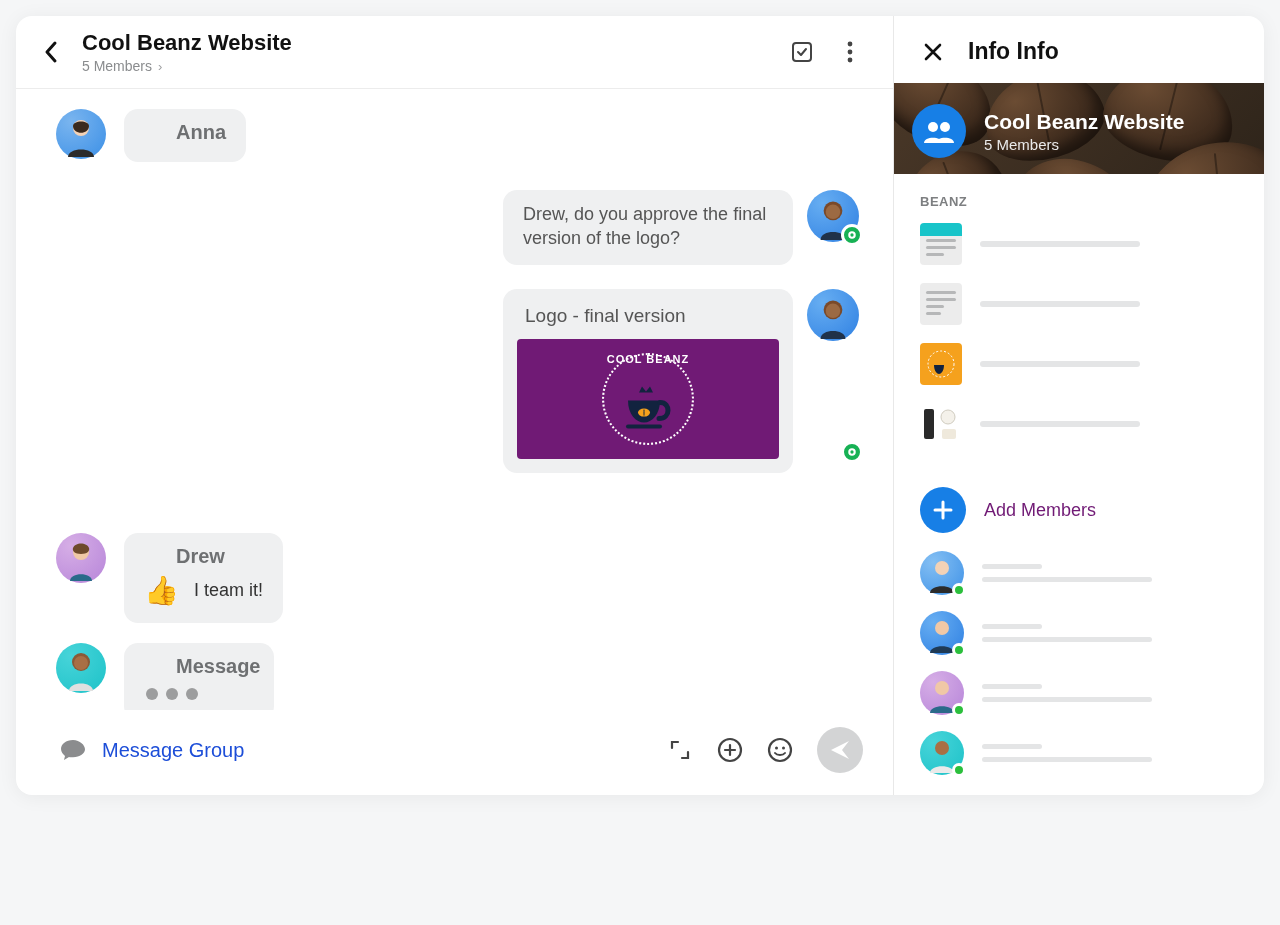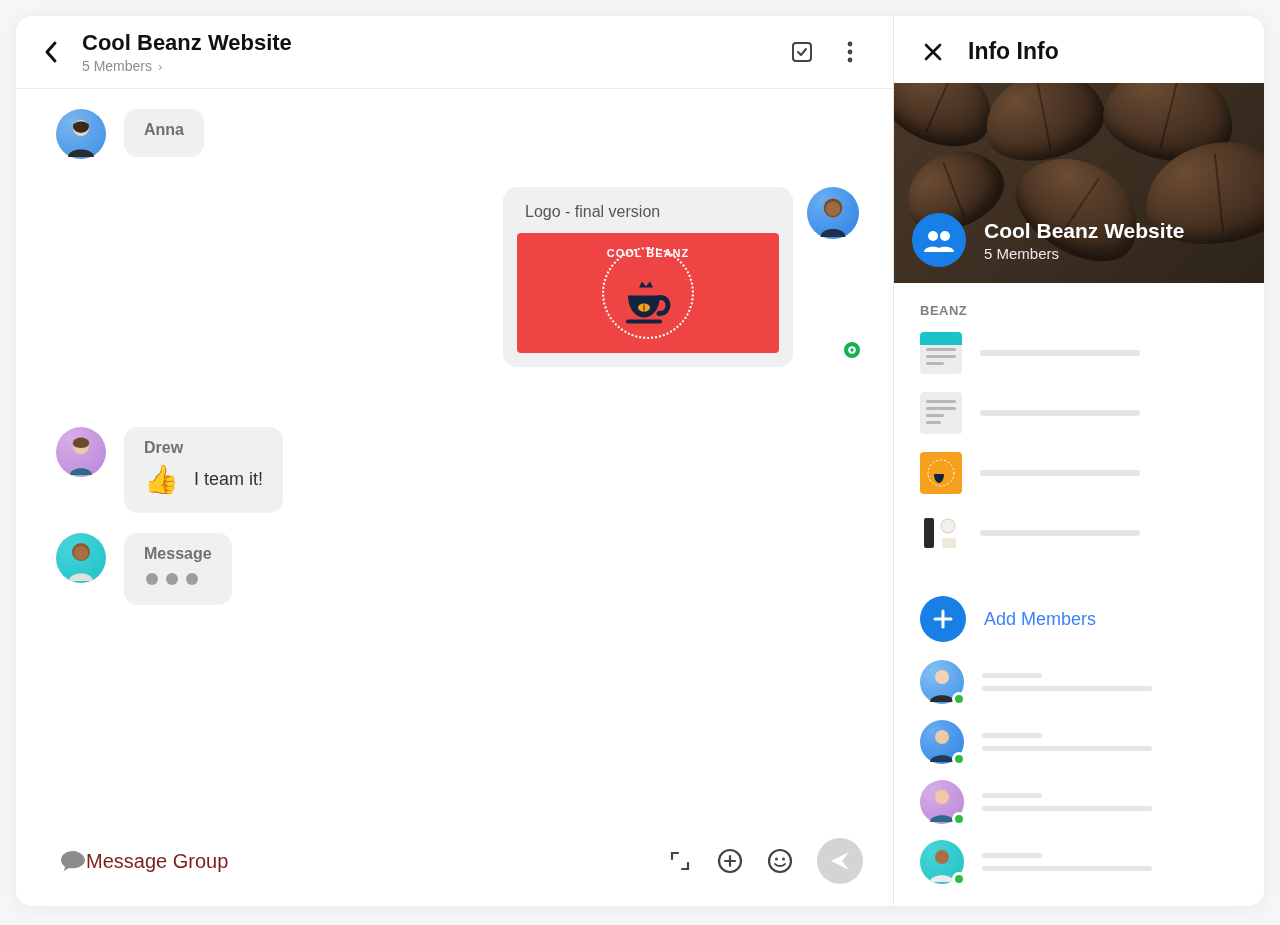"Cool Beanz Website" .app { height: 890px -> 779px }
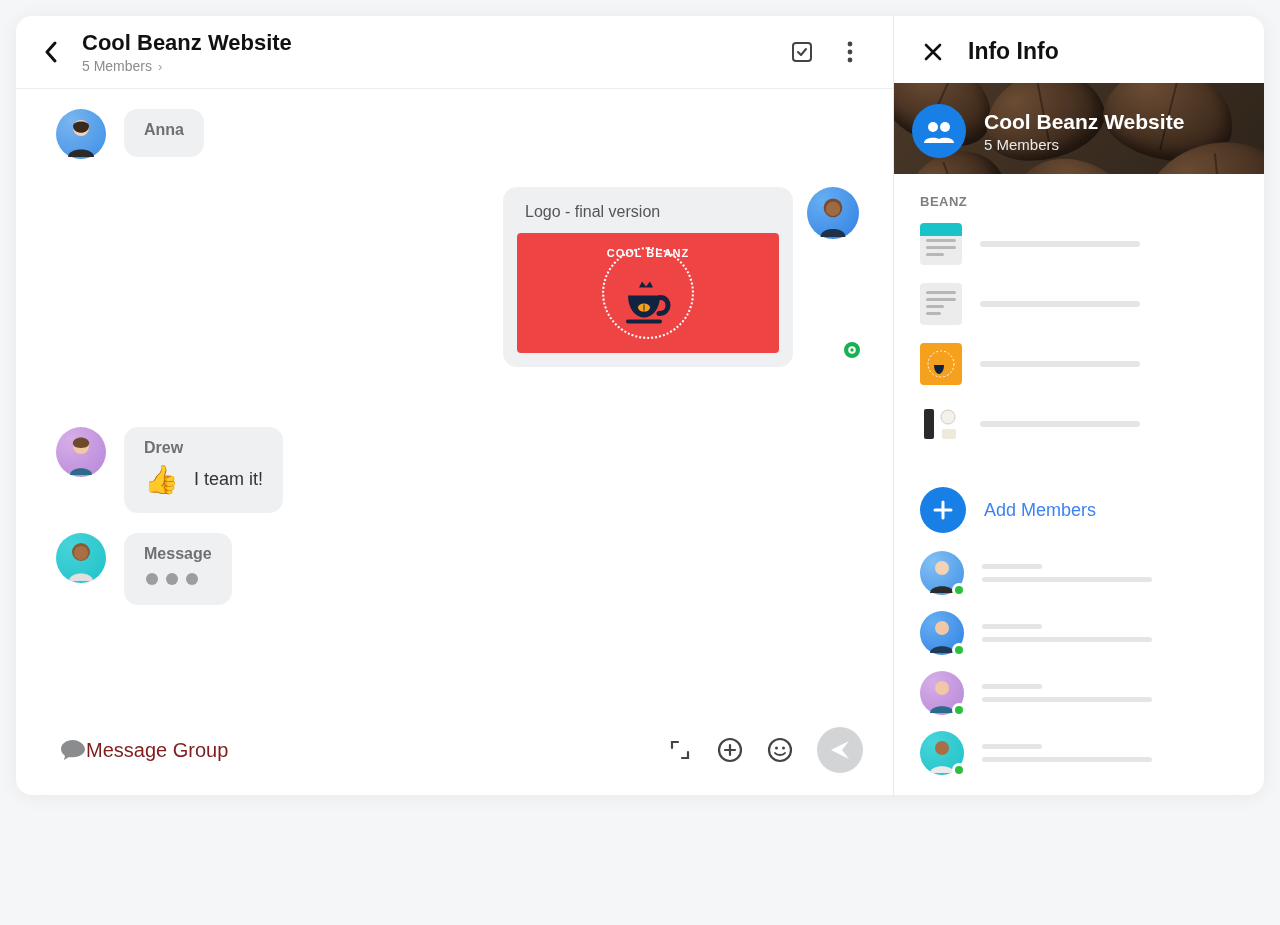"Anna" .msg-name { font-size: 16px -> 20px; margin-left: none -> 32px }
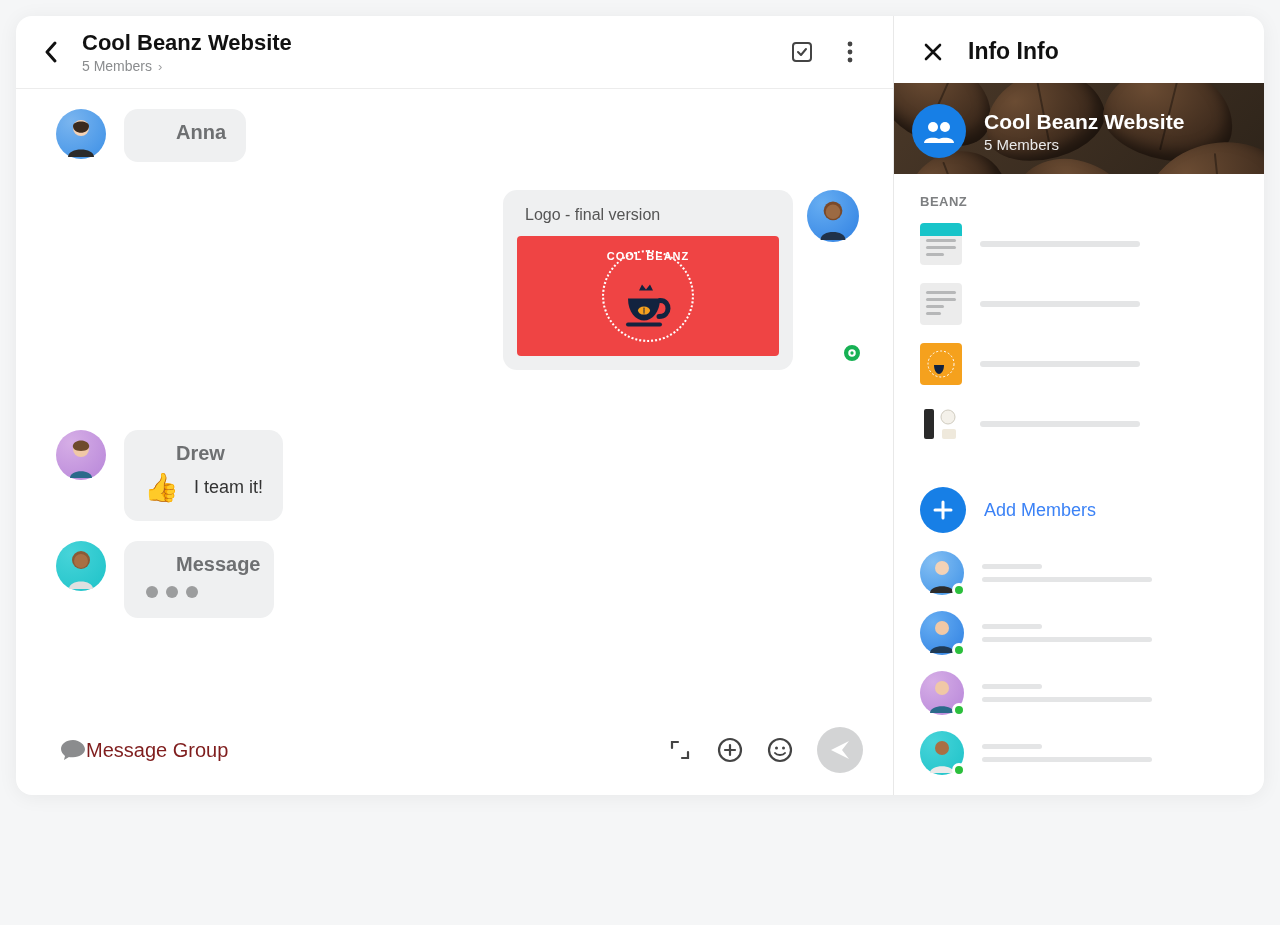"Drew, do you approve the" div.compound { html: none -> <div> <div> <svg> <circle></circle> <circle></circle> <path></path> </svg> <div> <svg> <circle></circle> <circle></circle> </svg> </div> </div> <div> <div>Drew, do you approve the final version of the logo?</div> </div> </div> }
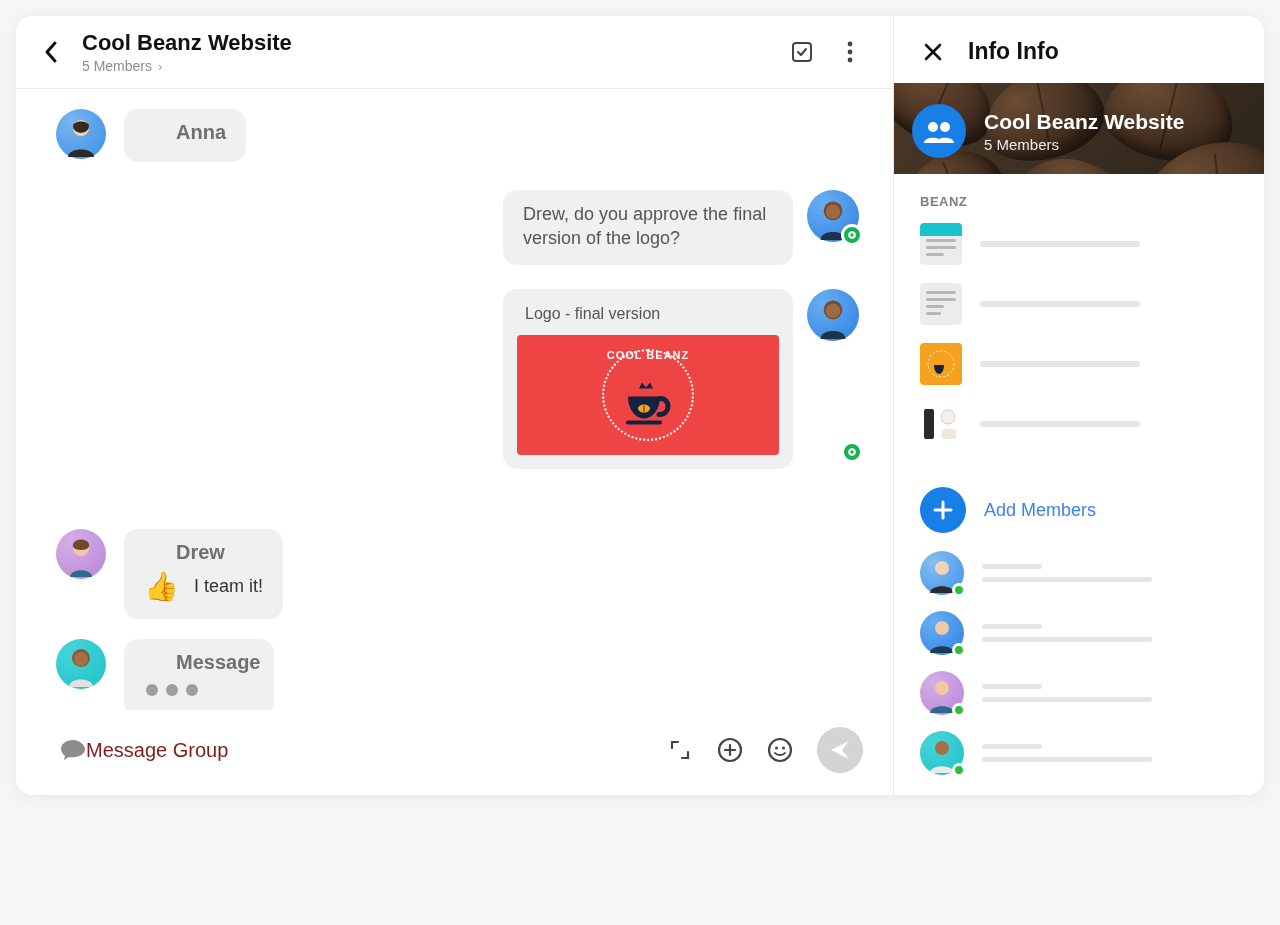"Logo - final version" .card-title { font-size: 16px -> 19px }
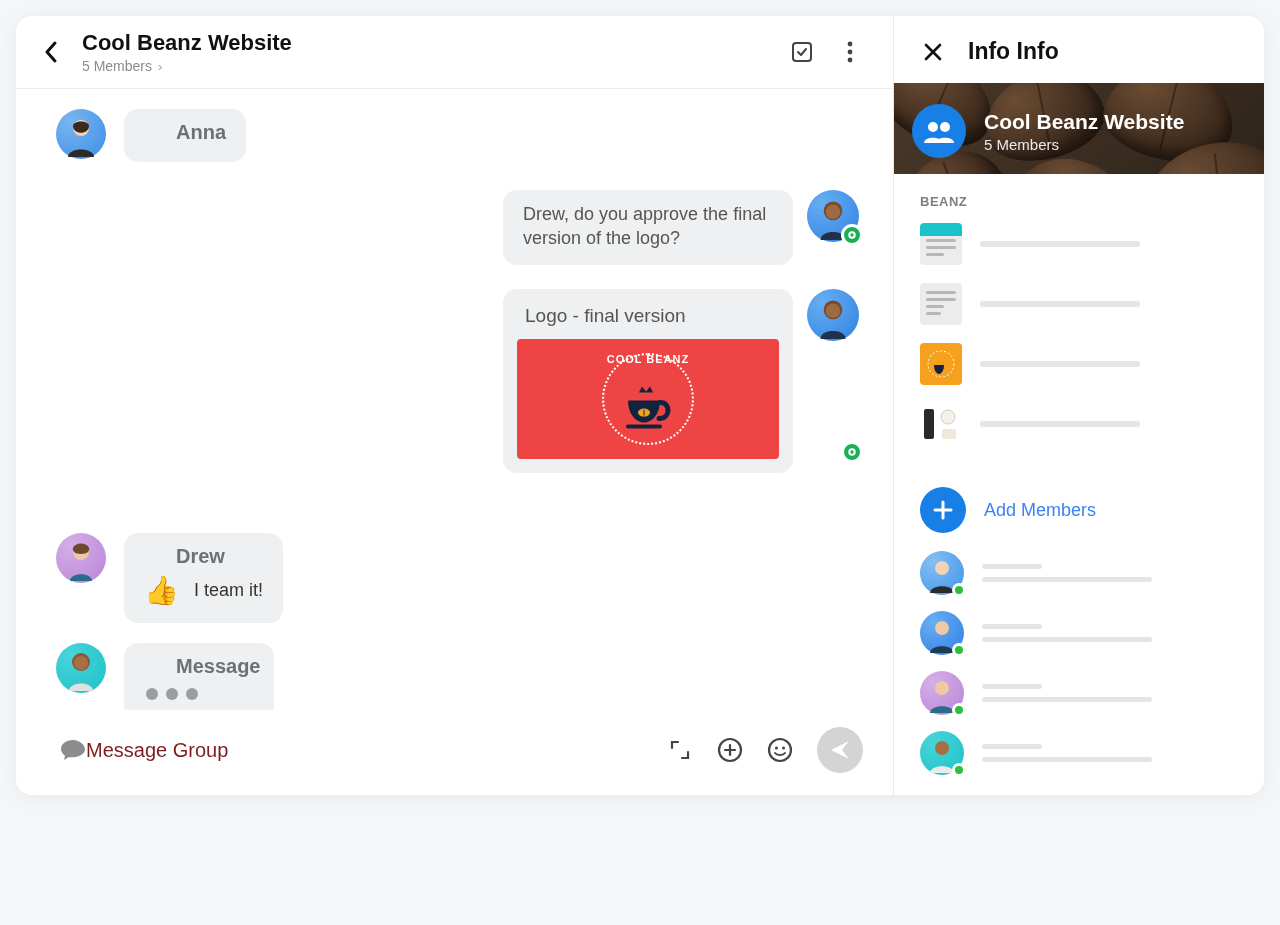"COOL BEANZ" .card-img { background: #ef4444 -> #701a75 }
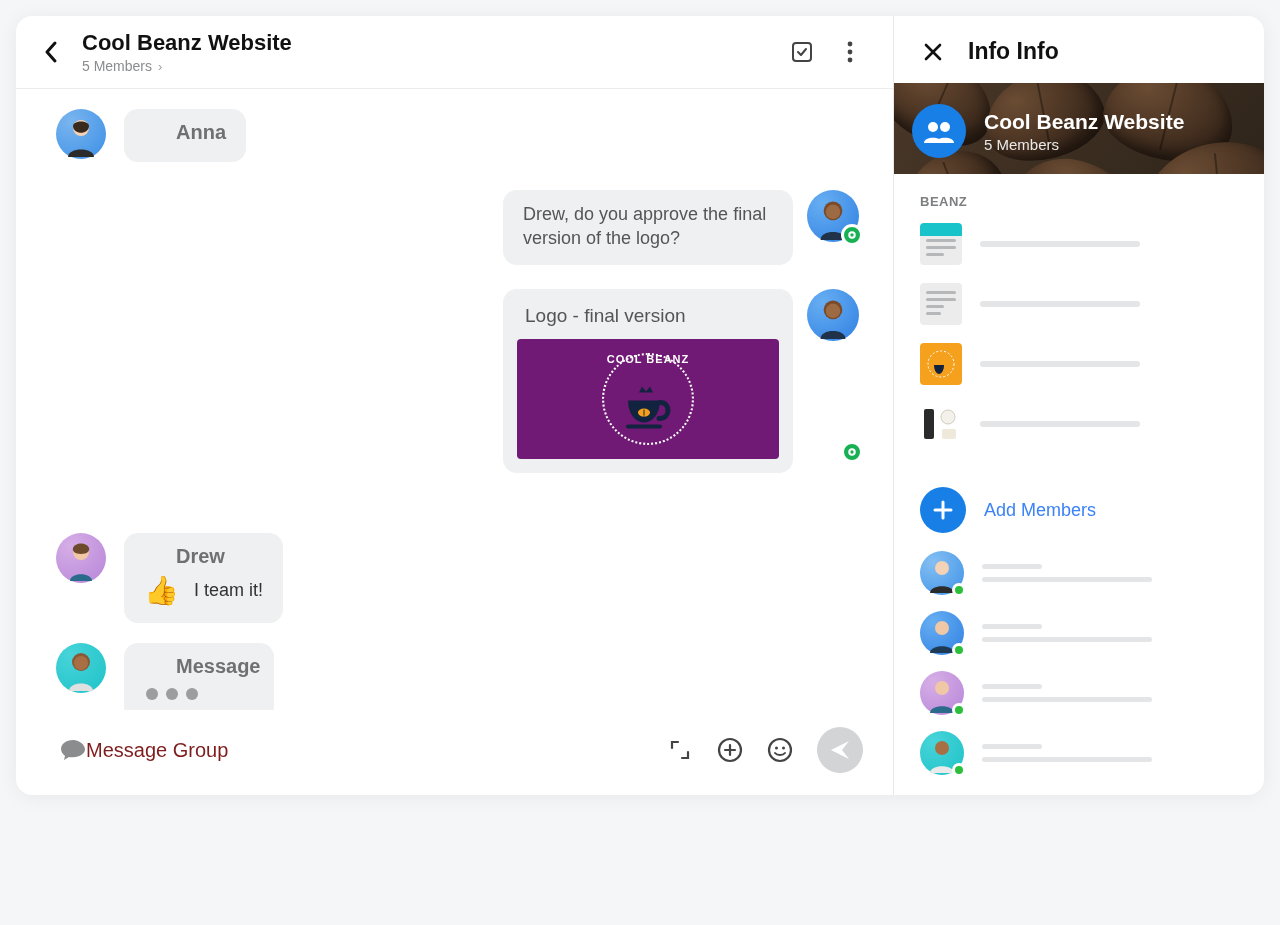"Add Members" .add-text { color: #3b82f6 -> #701a75 }
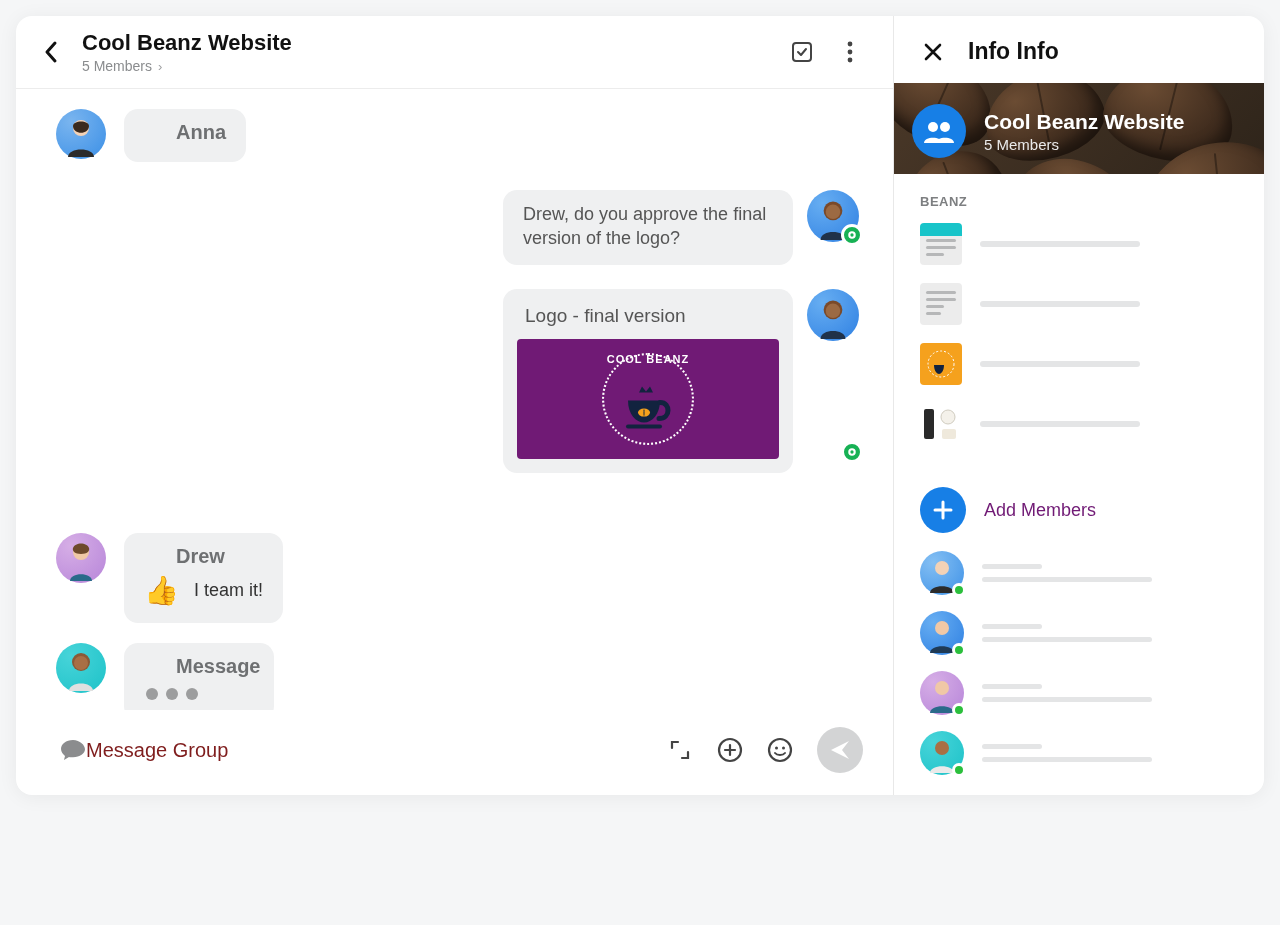"Message Group" .chat-input .field { color: #7f1d1d -> #1d4ed8; gap: none -> 16px }
